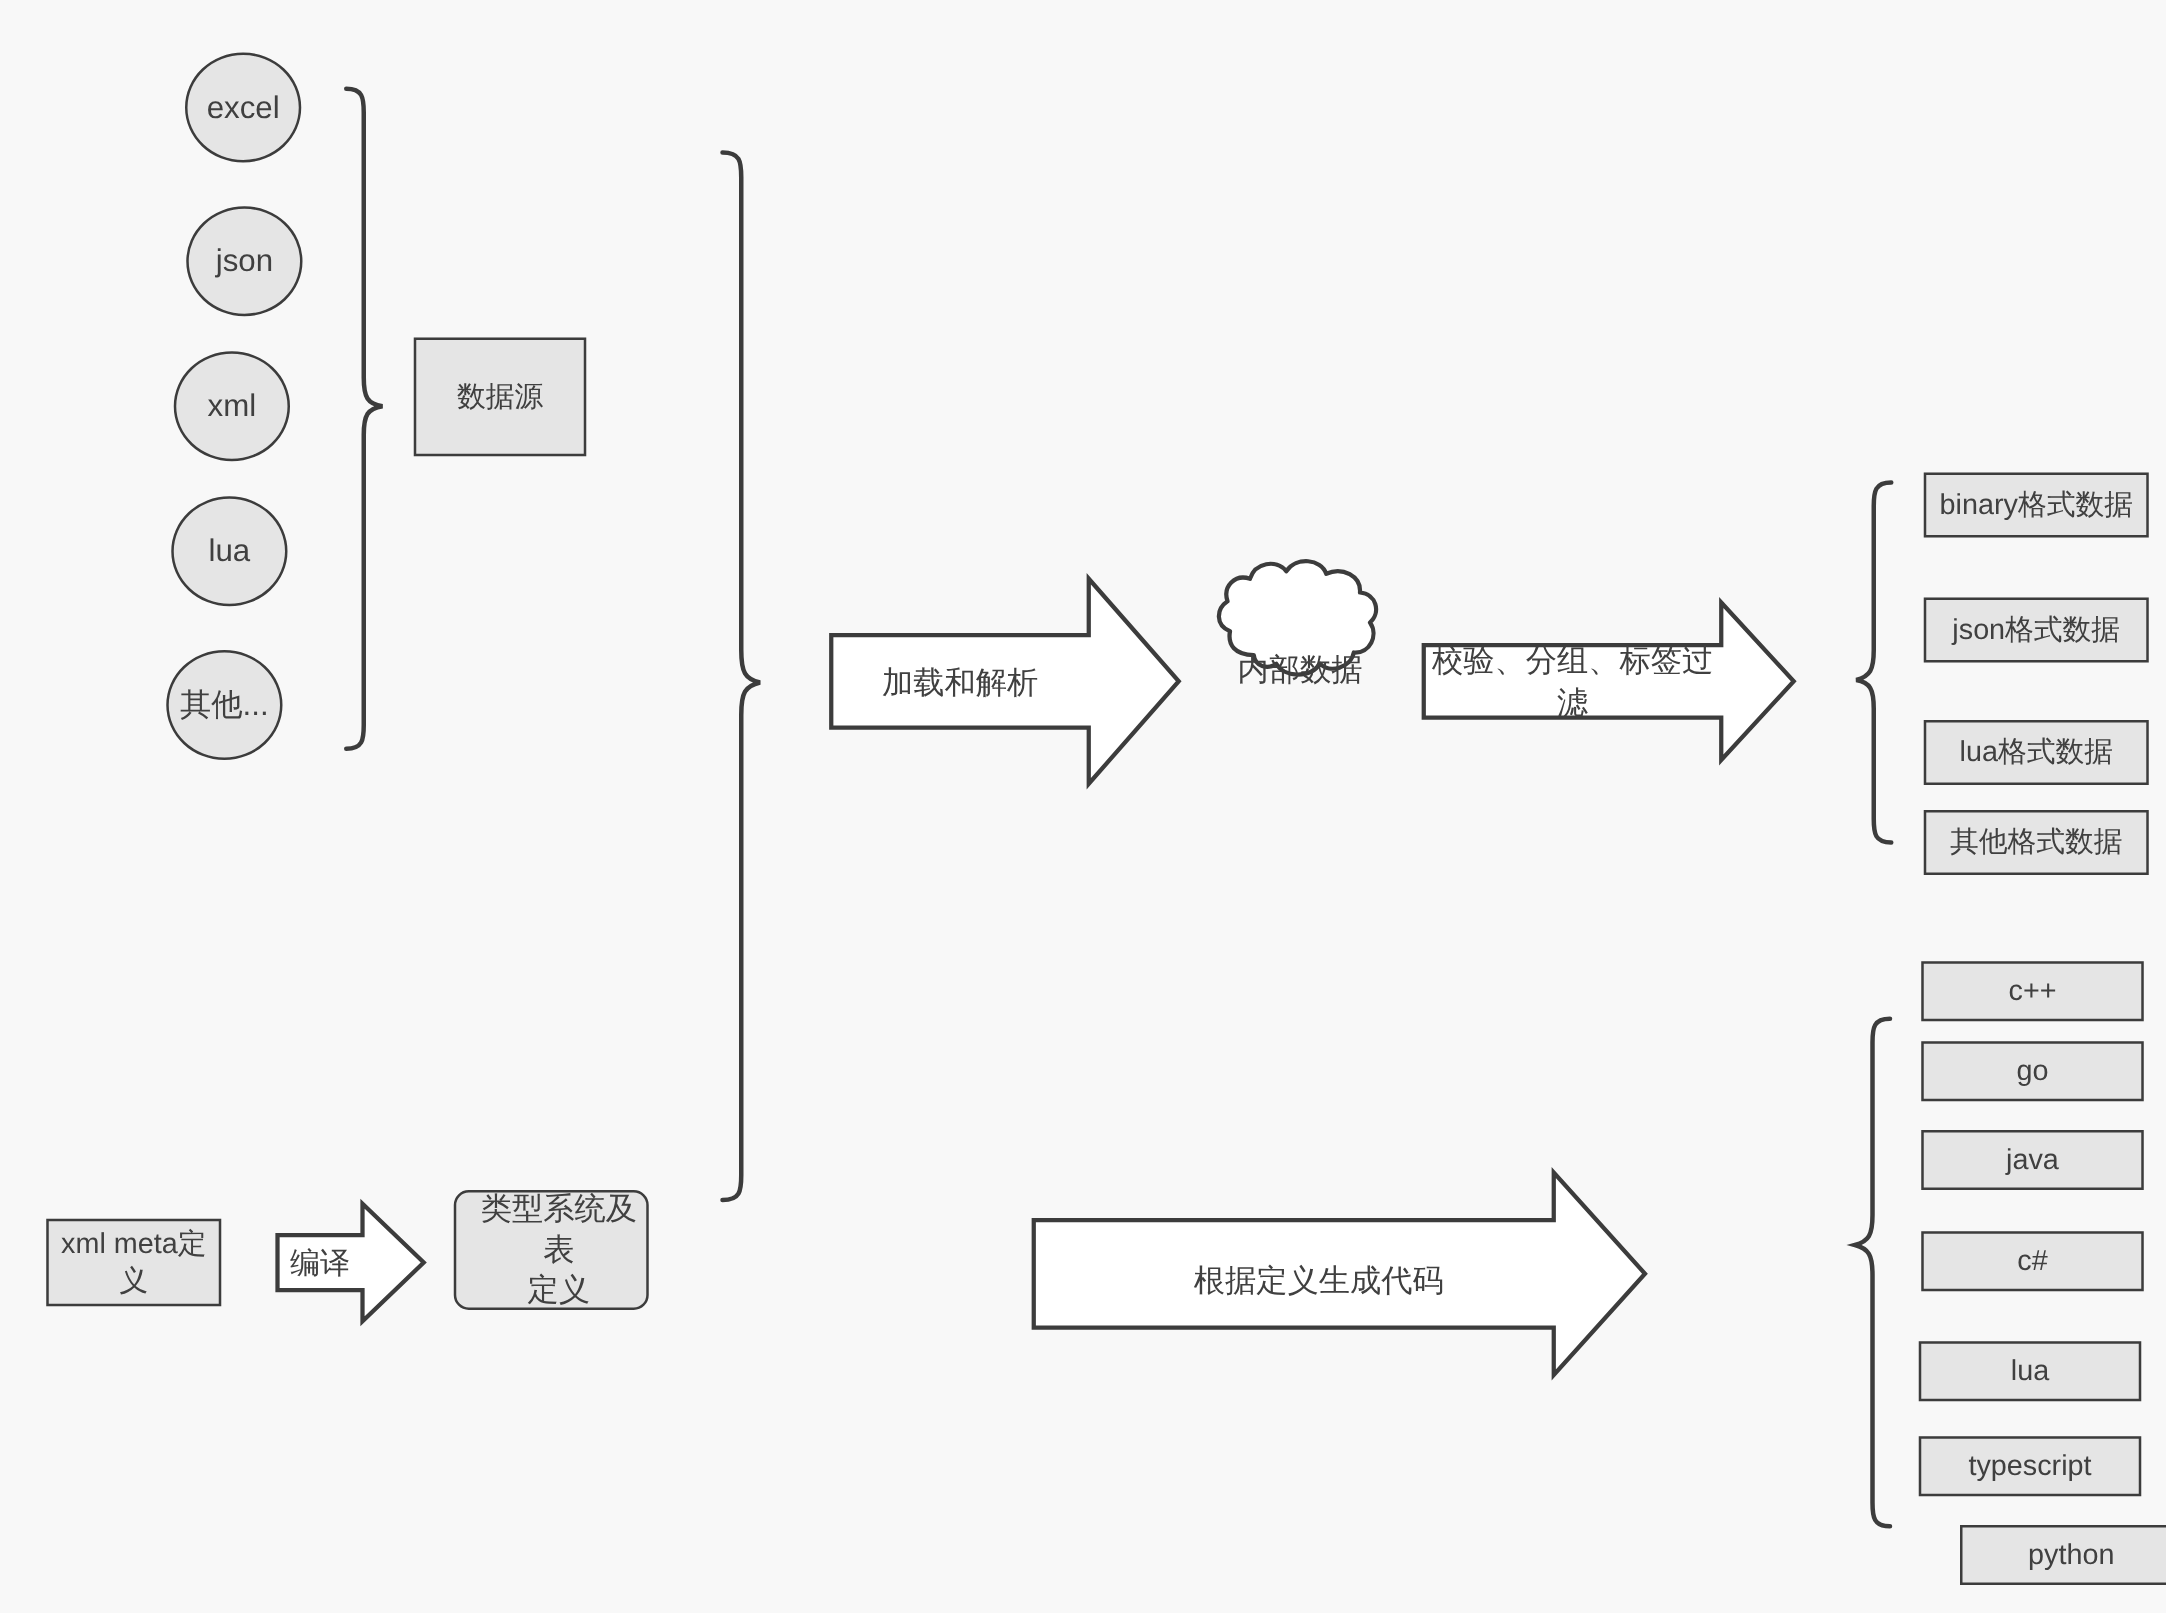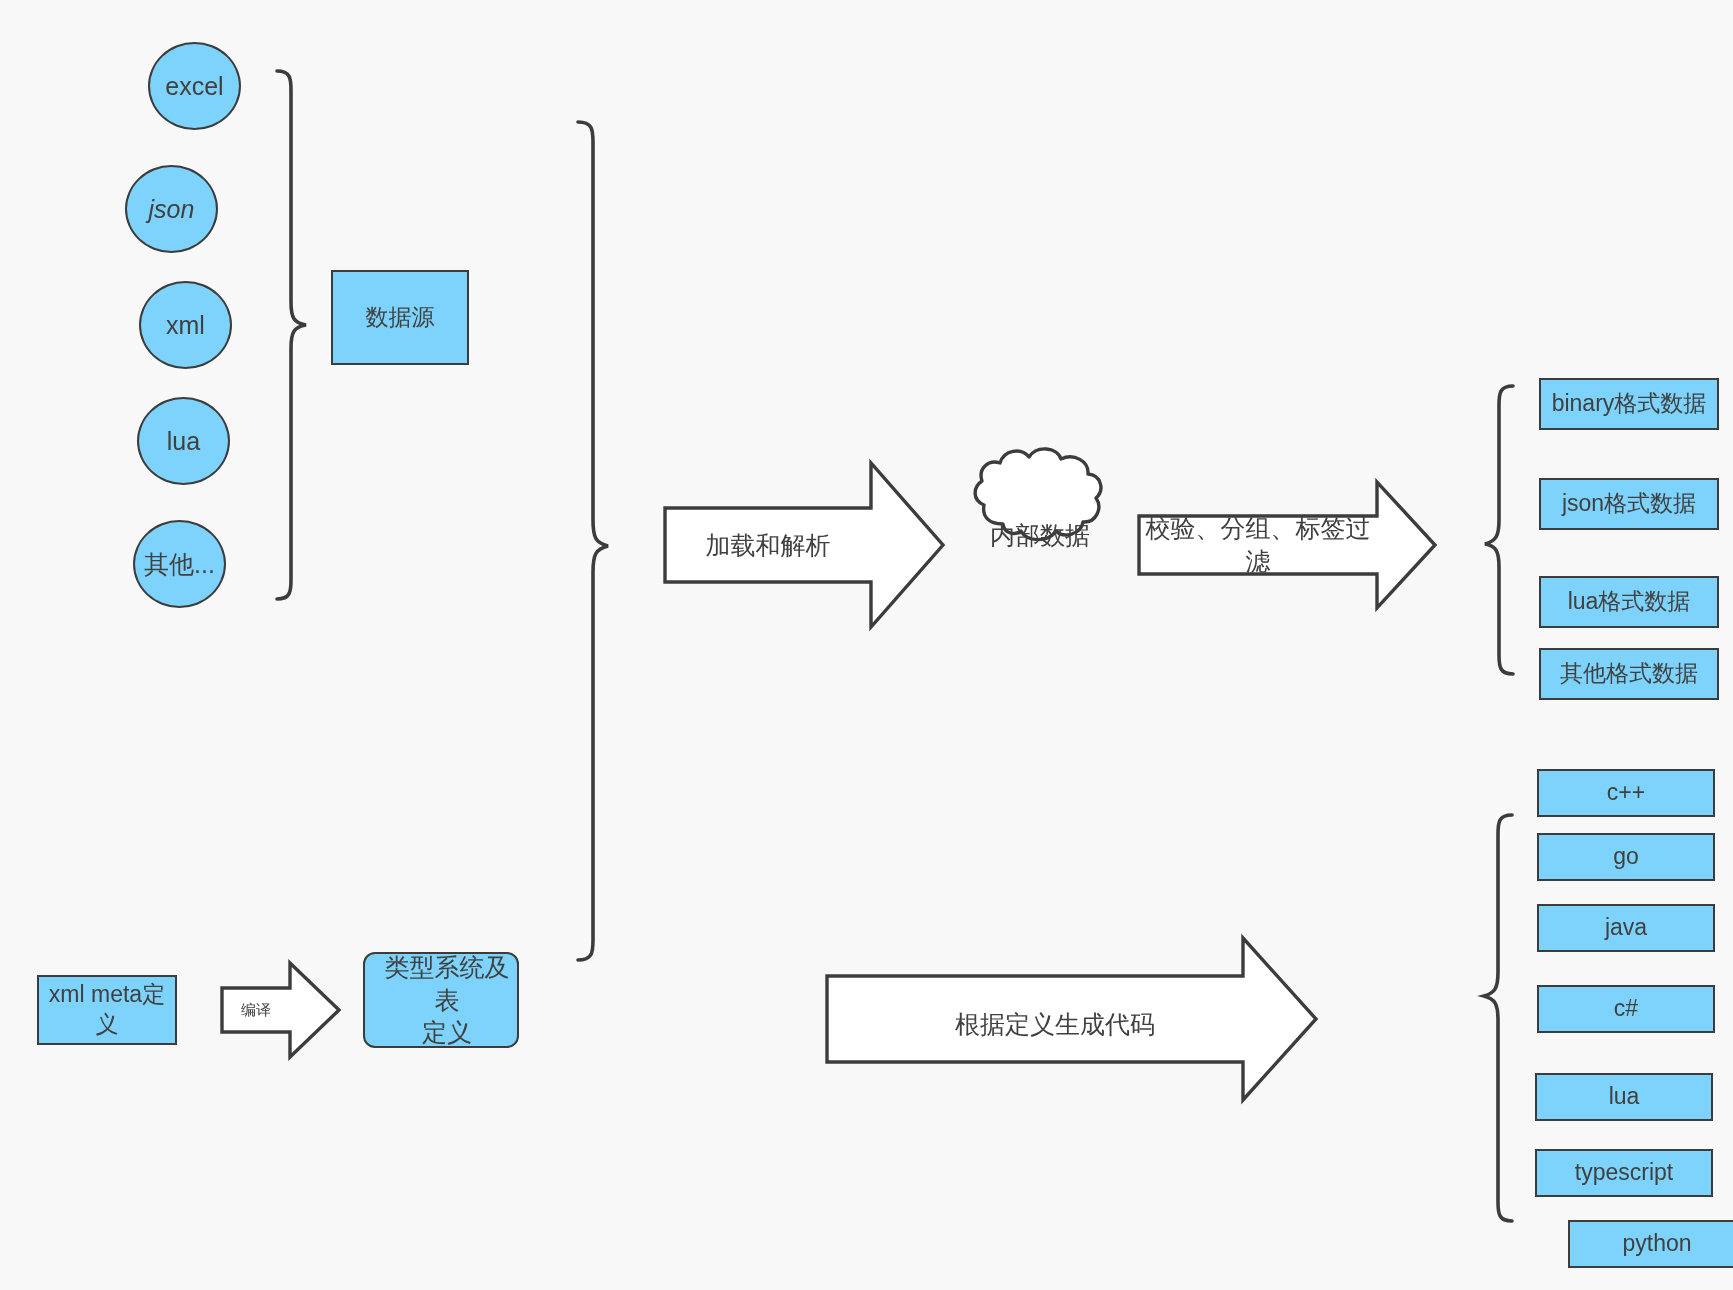"excel" .node { background: #7dd3fc -> #e5e5e5 }
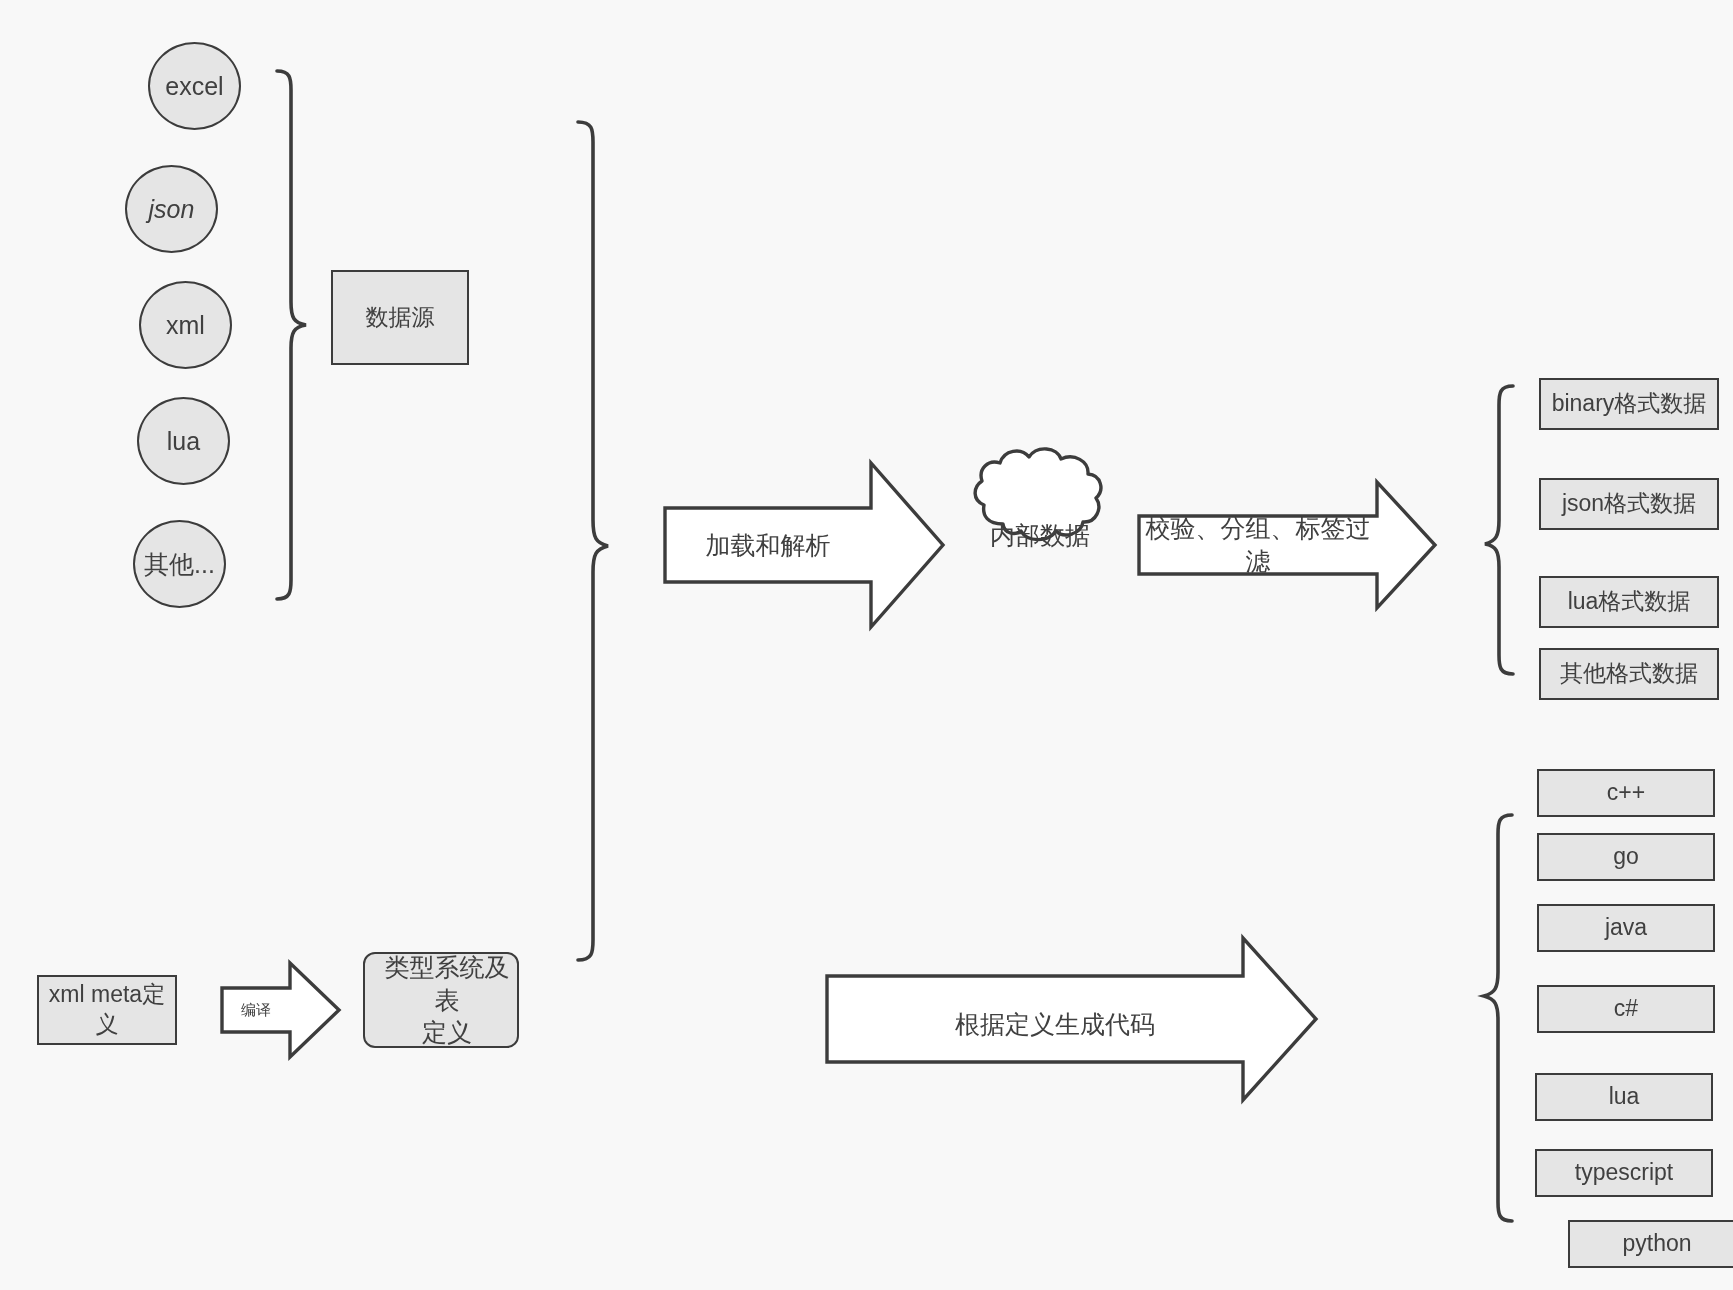"json" div.node { font-style: italic -> none; left: 125px -> 149px }
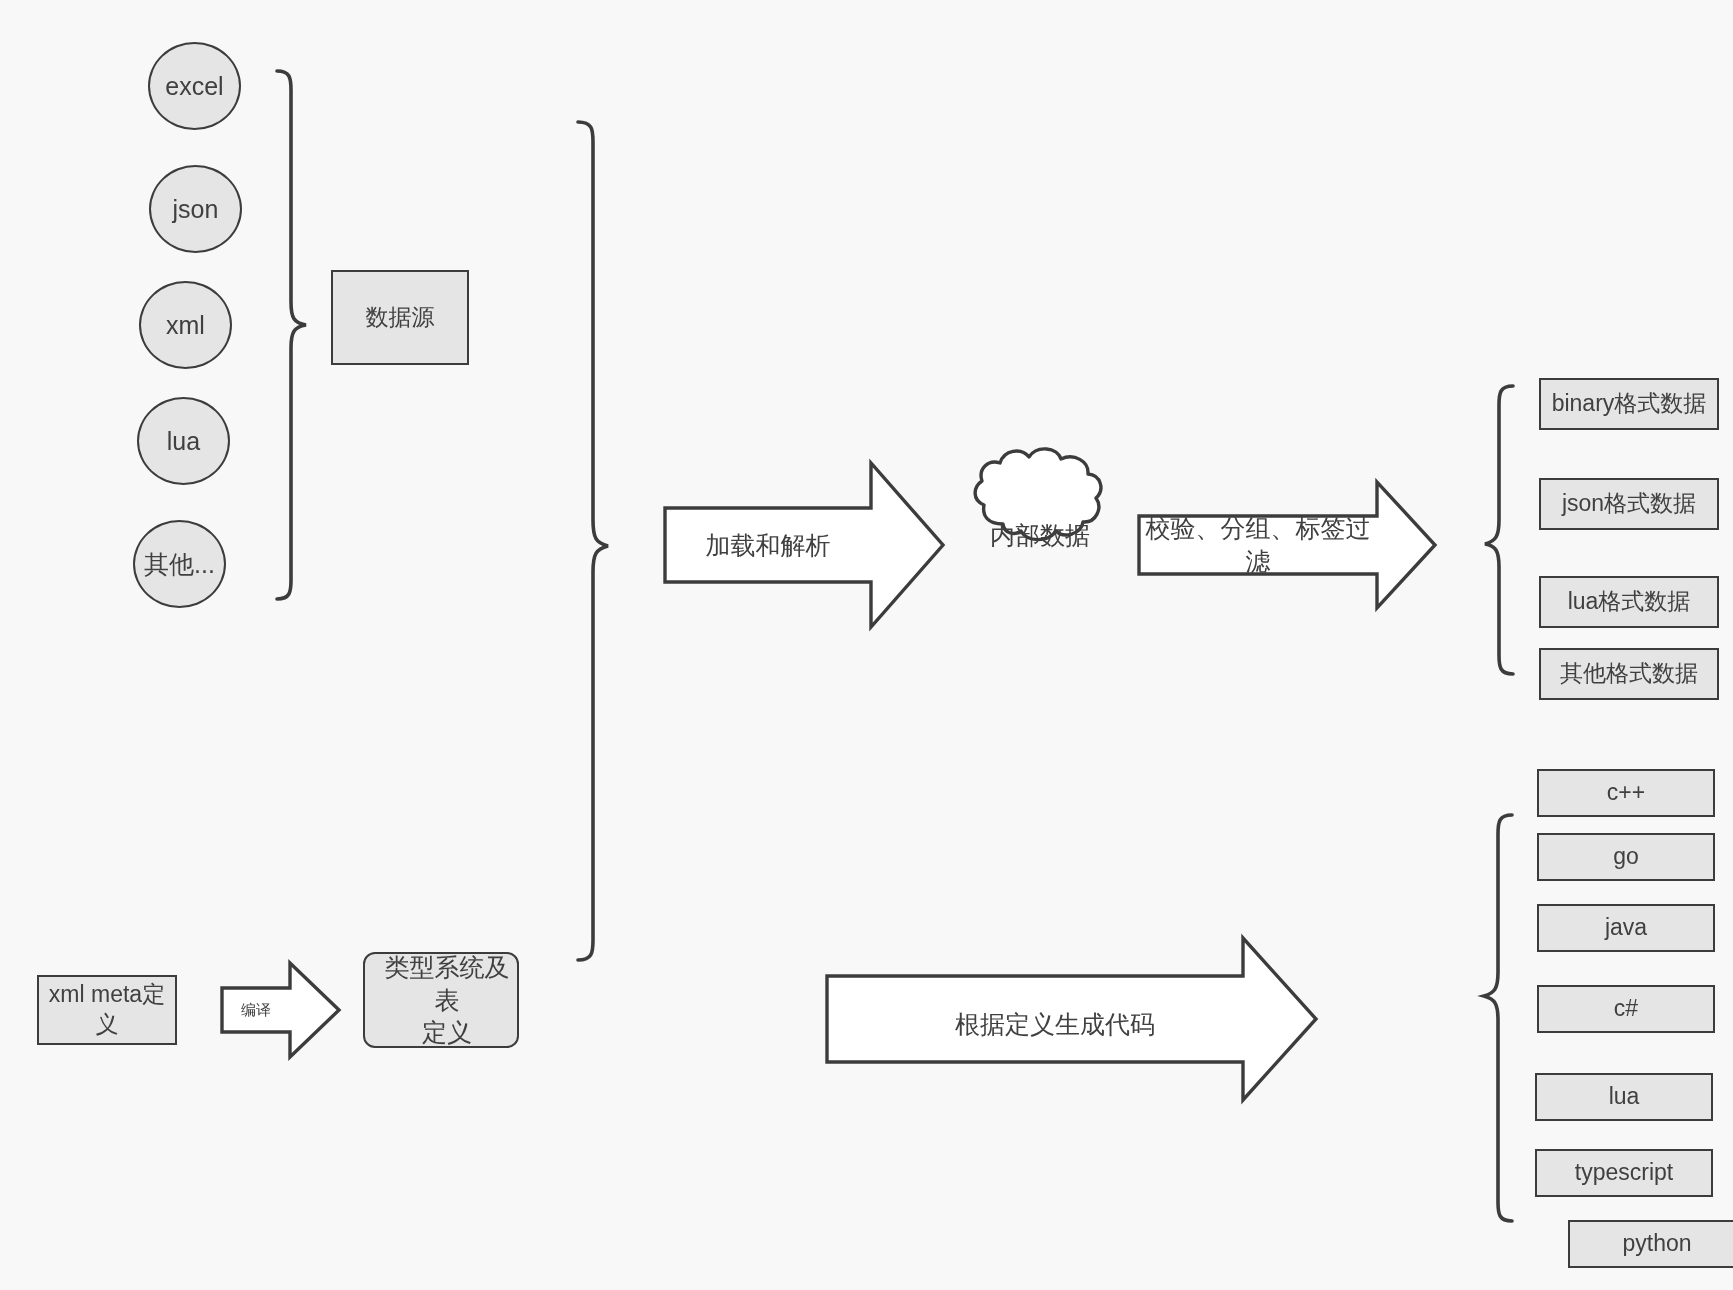"编译" div.arrow-label { font-size: 15px -> 24px }
